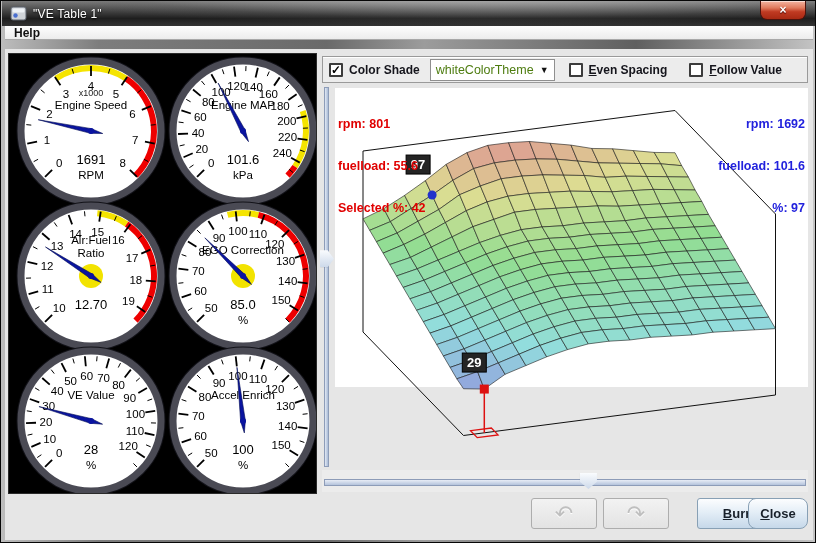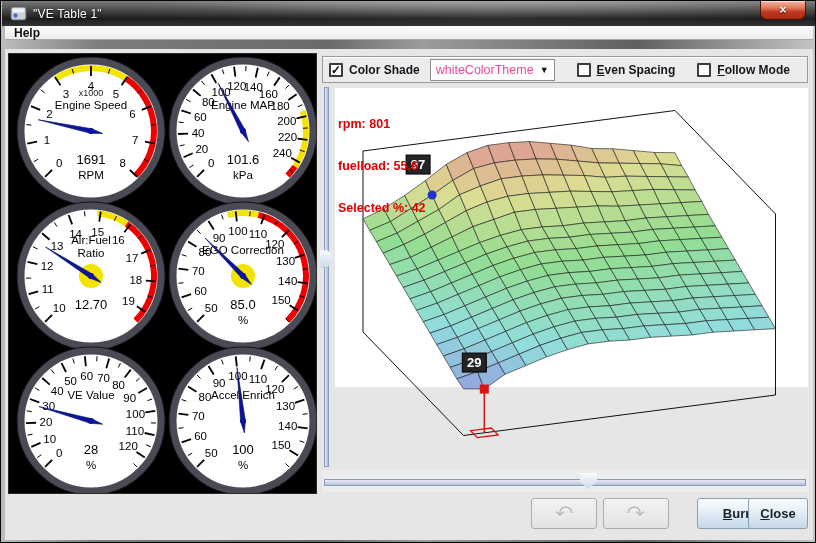"whiteColorTheme" .combo-value { color: #ec4899 -> #4d7c0f }
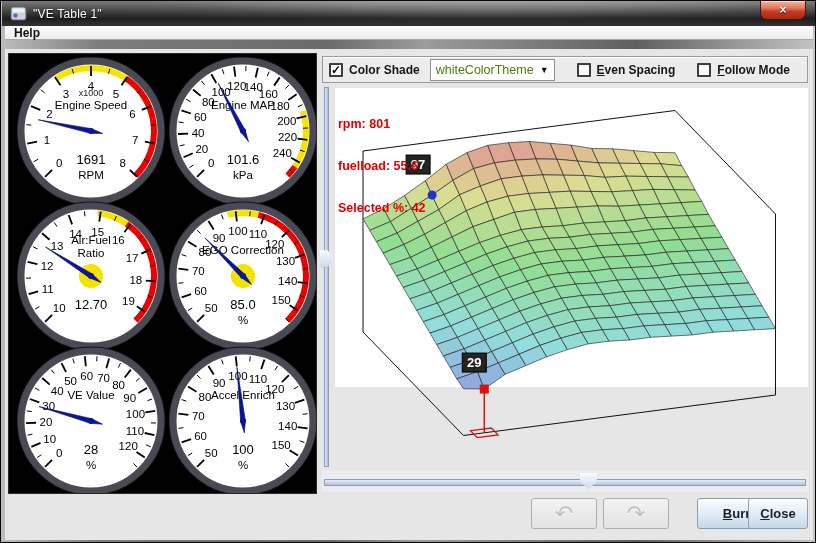"Even Spacing" label.cb-group { margin-left: 14px -> 6px }
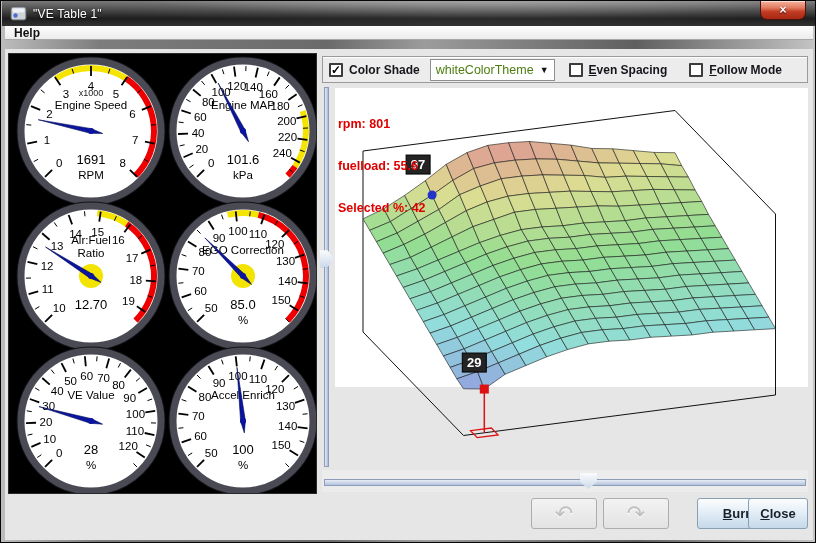"ollow Mode" span { text: Mode -> Value }
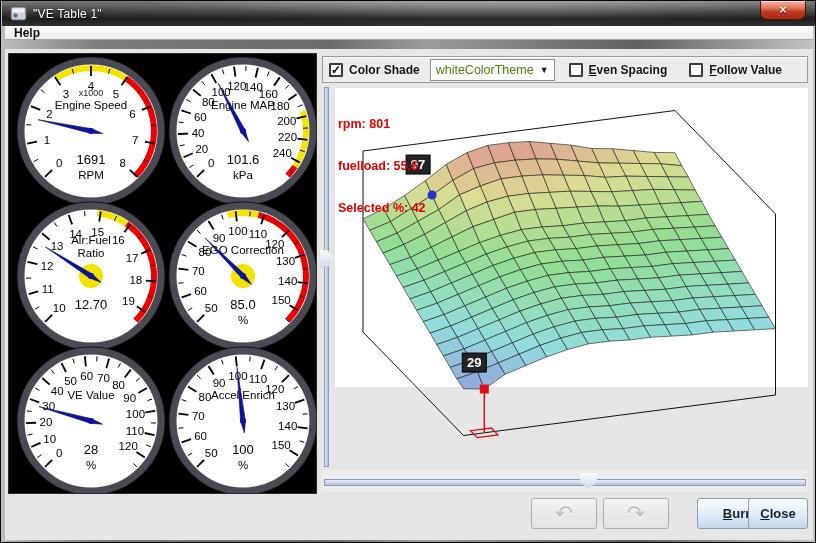"rpm: 1692" div.readout { html: none -> <div> <span>rpm: 1692</span> <span>fuelload: 101.6</span> <span>%: 97</span> </div> }
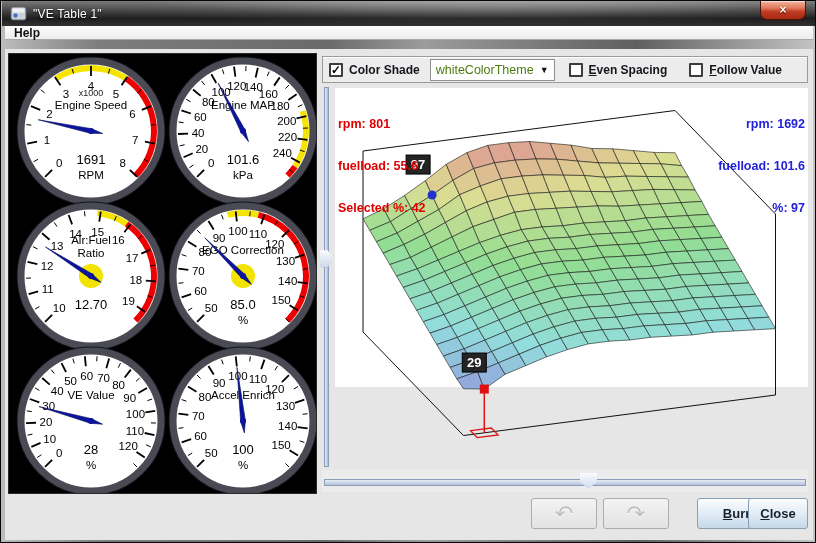"Close" #close-btn2 { border-radius: none -> 8px }
